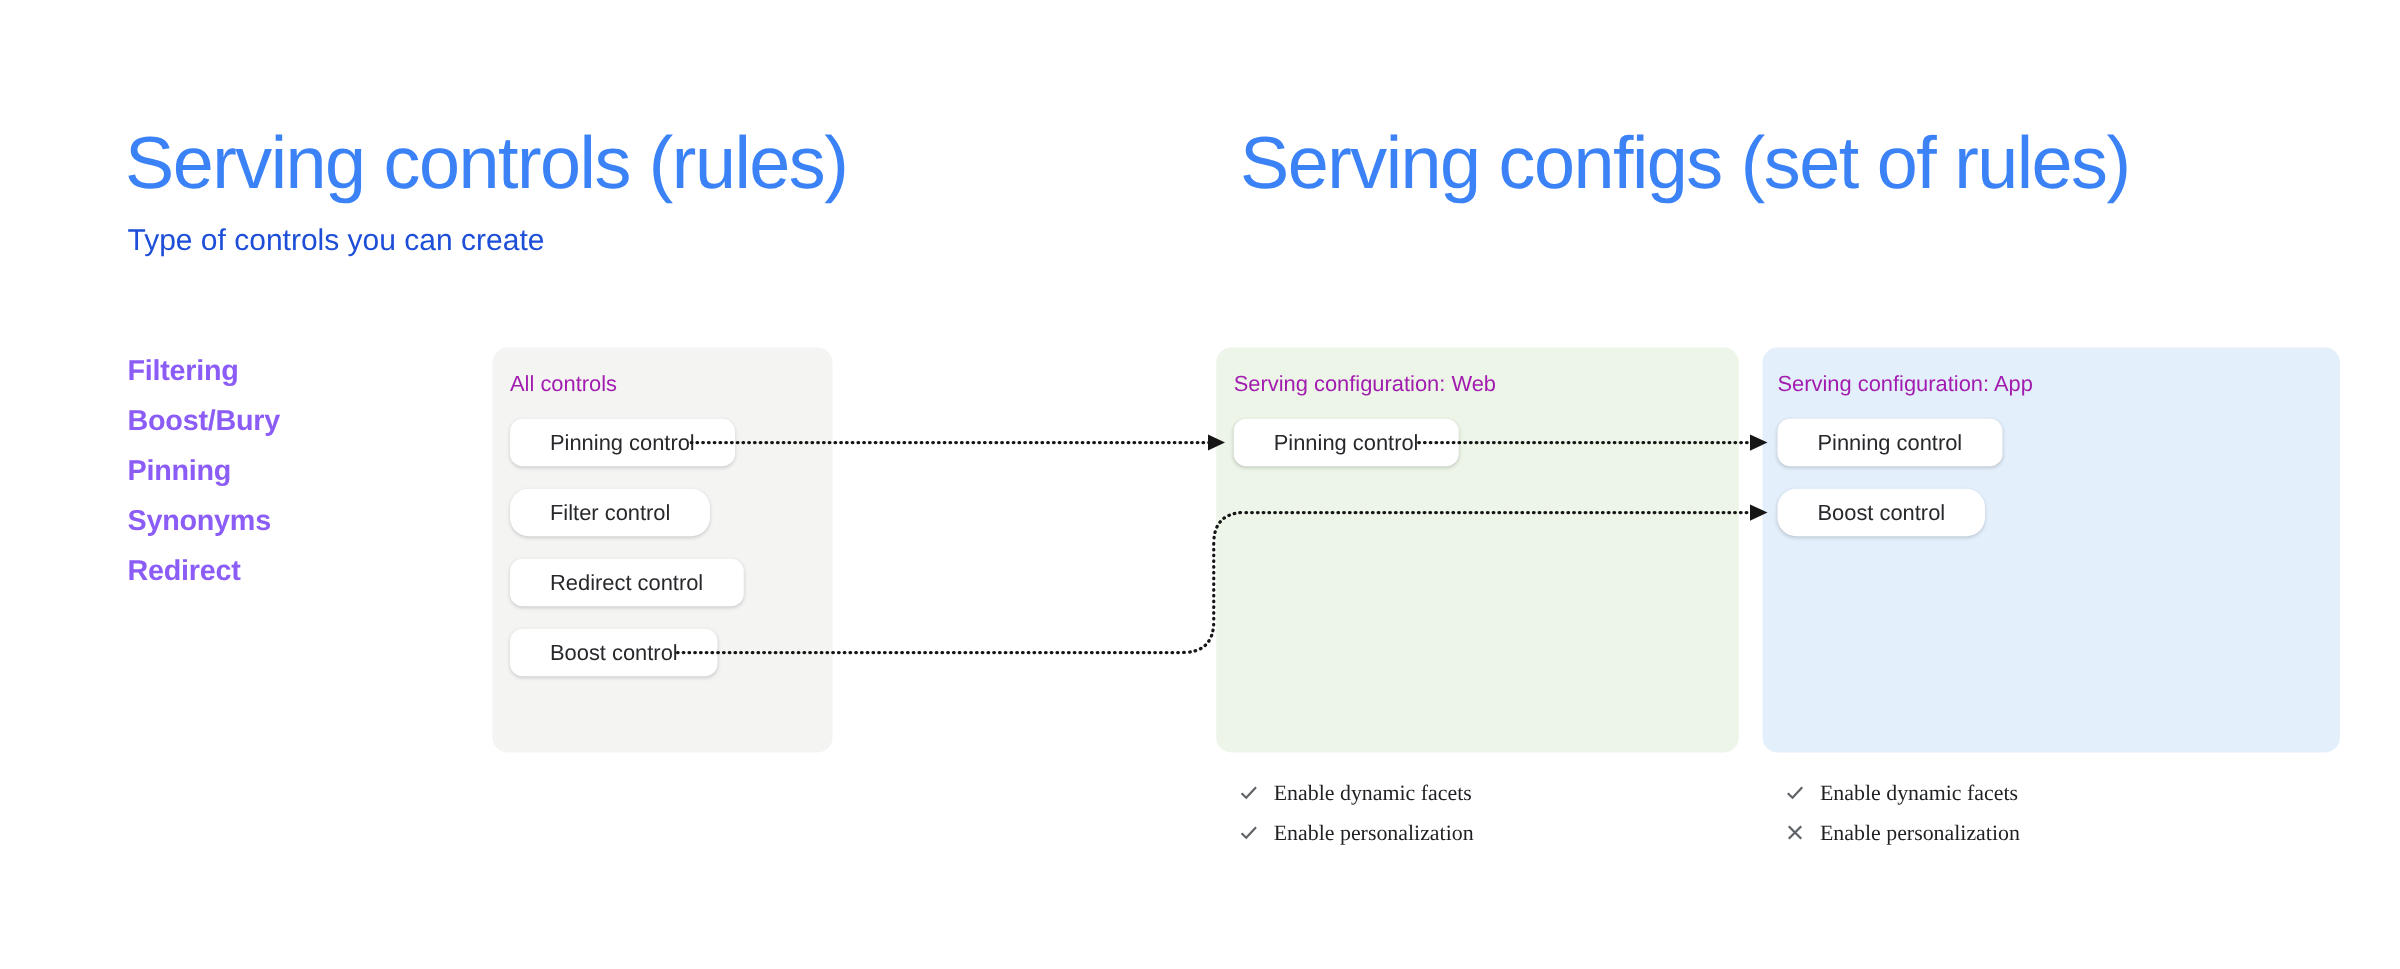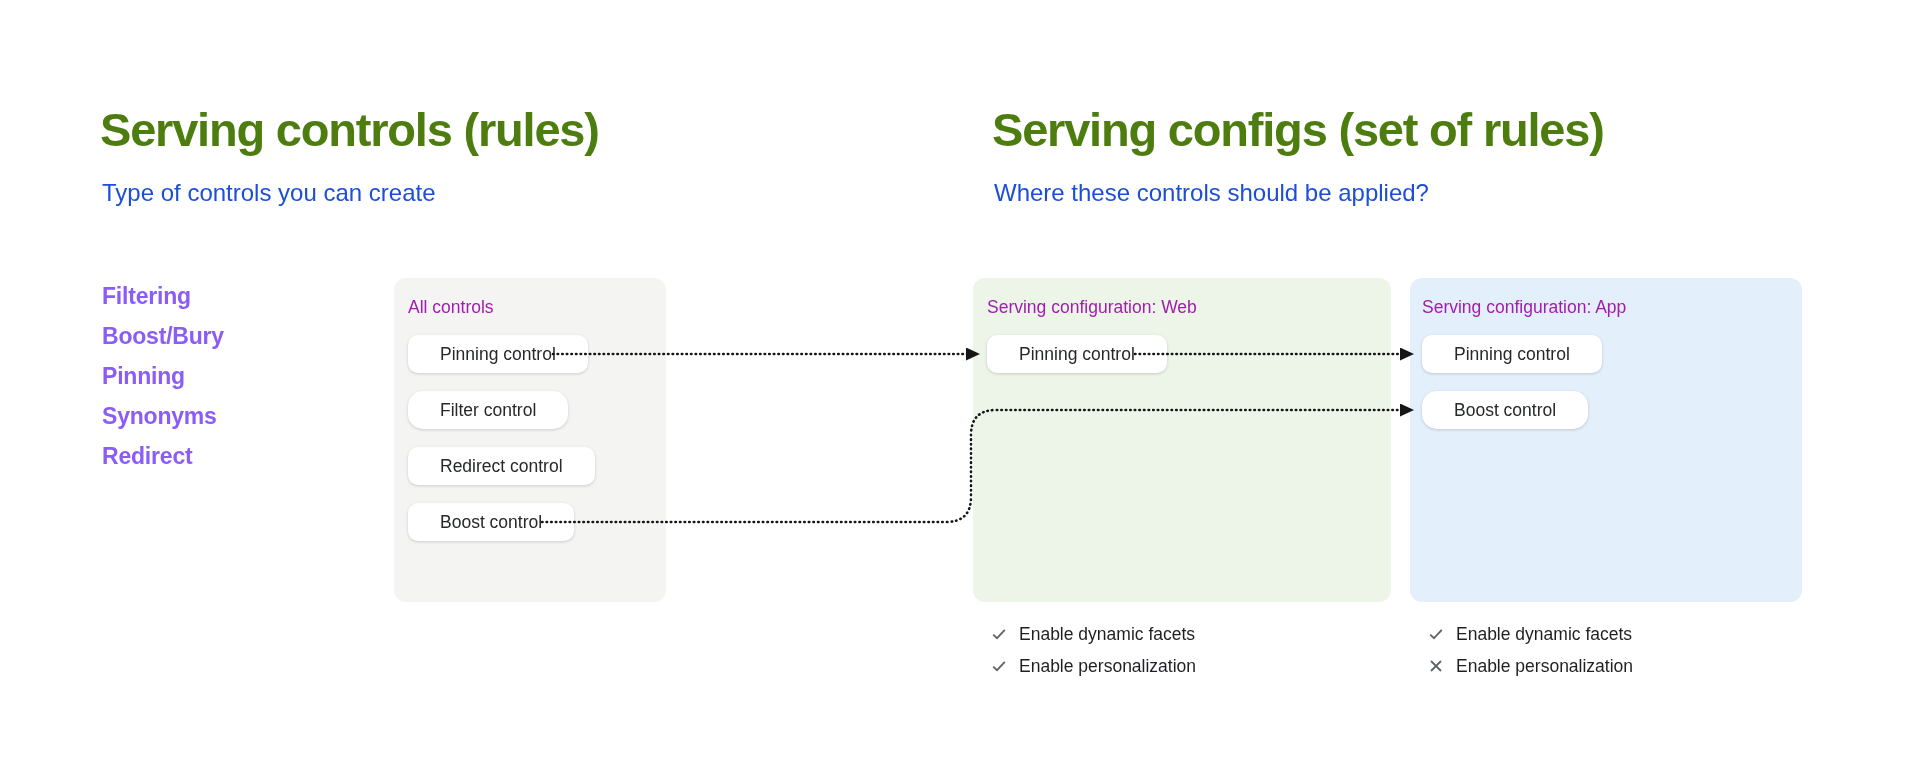"Serving controls (rules)" .big-title { color: #4d7c0f -> #3b82f6; font-size: 47px -> 59px; font-weight: 700 -> 400 }
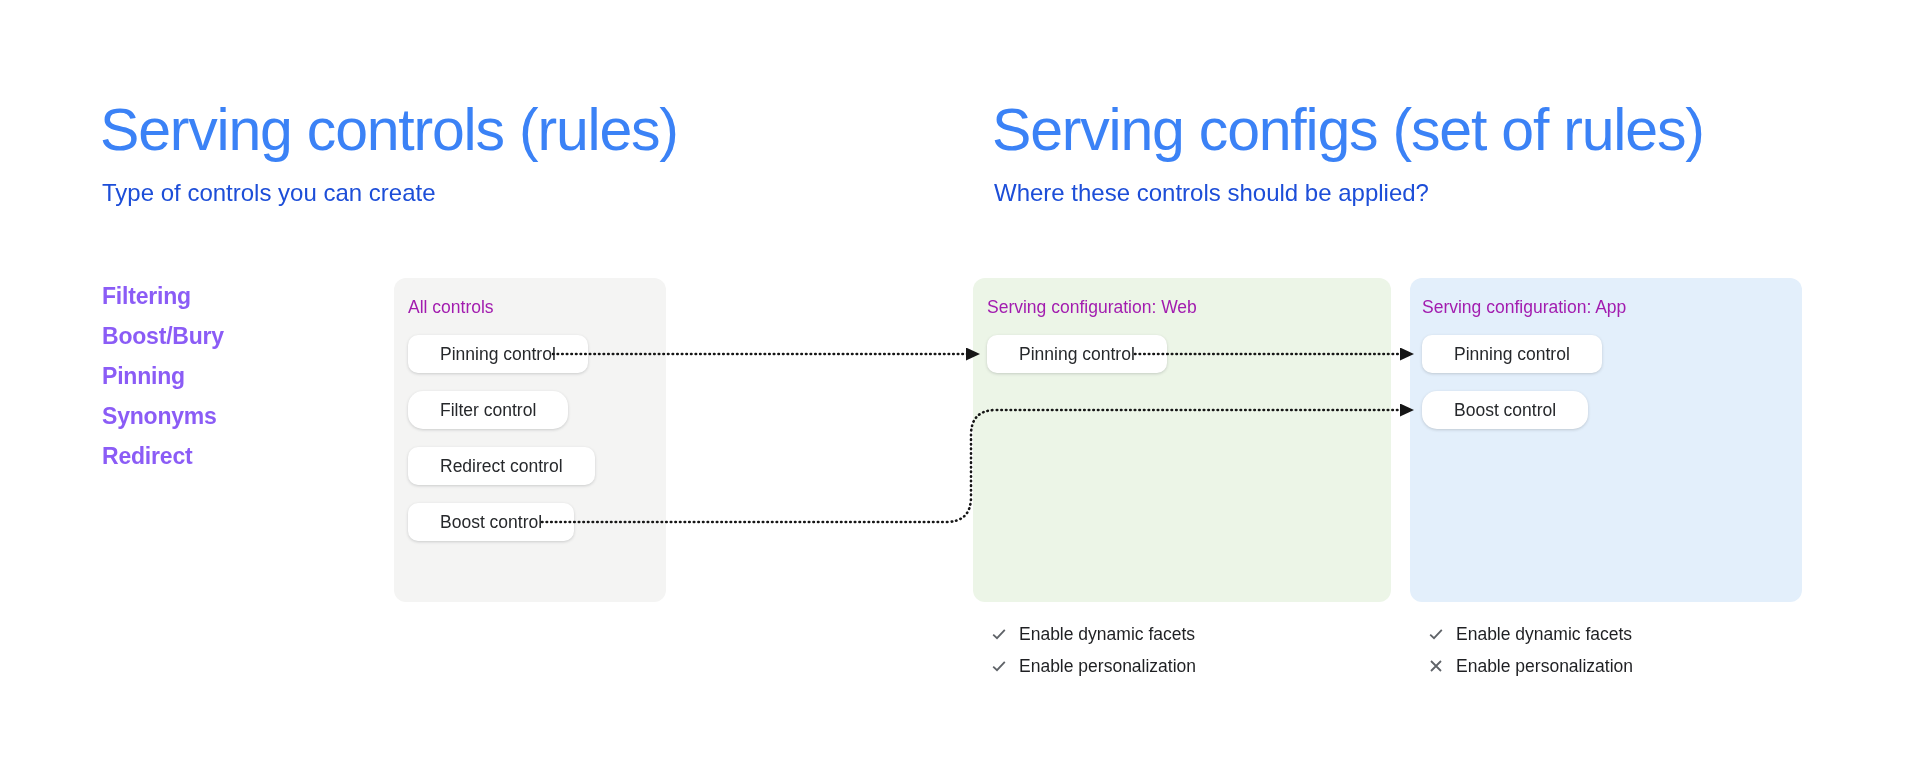"Where these controls should be" div.subtitle { html: <div>Where these controls should be applied?</div> -> none }
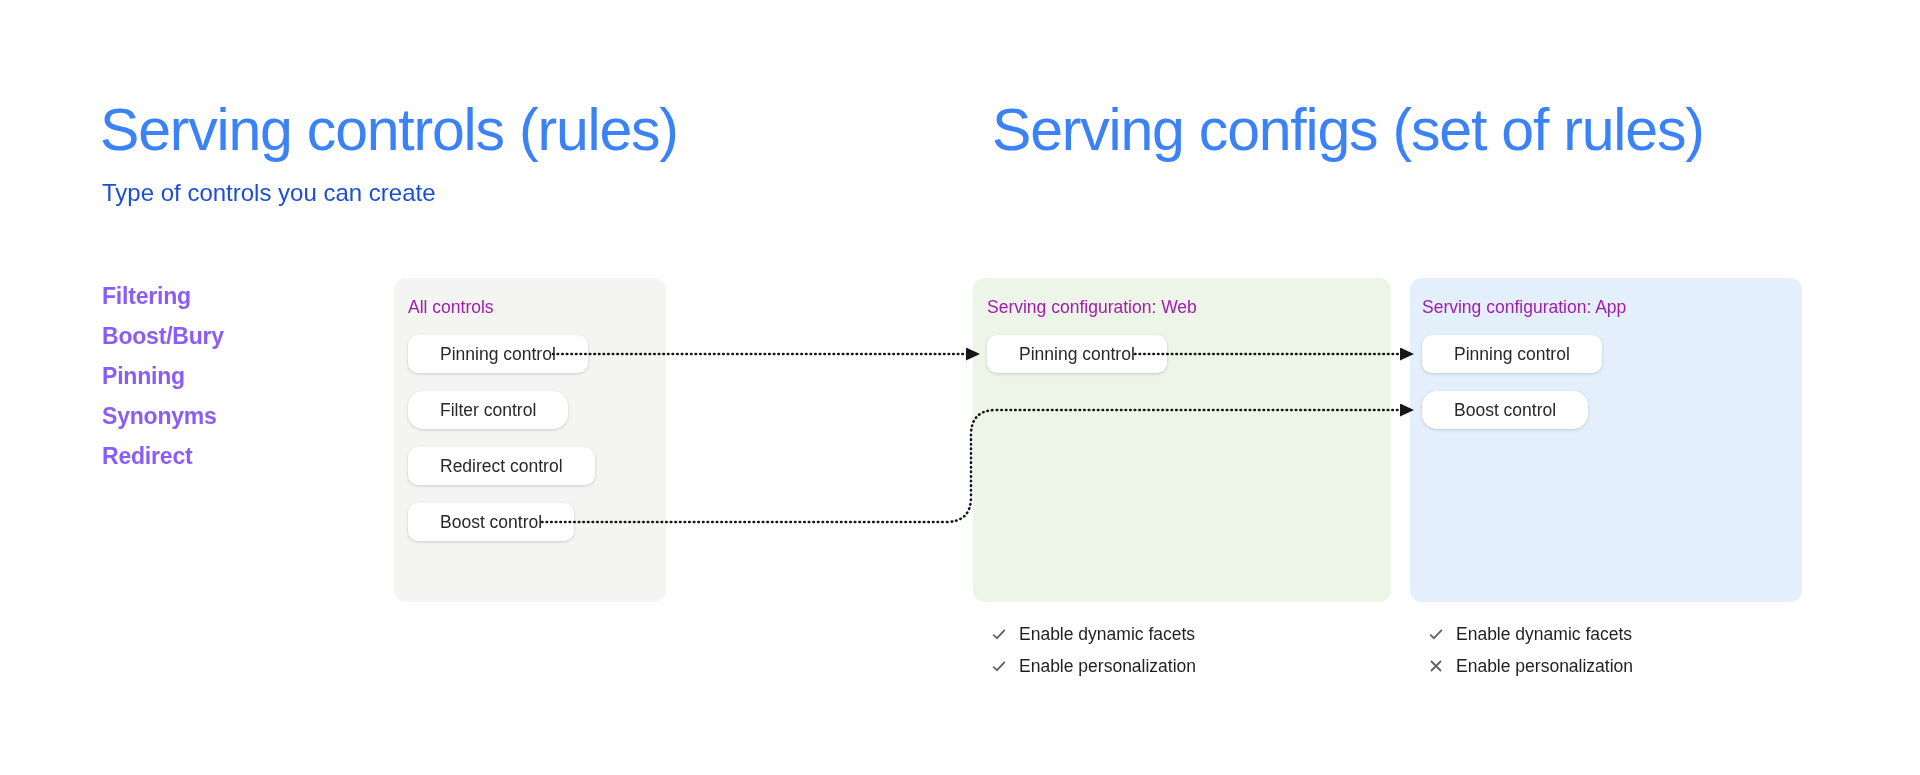"Serving configuration: App" #panel-app { width: 392px -> 462px }
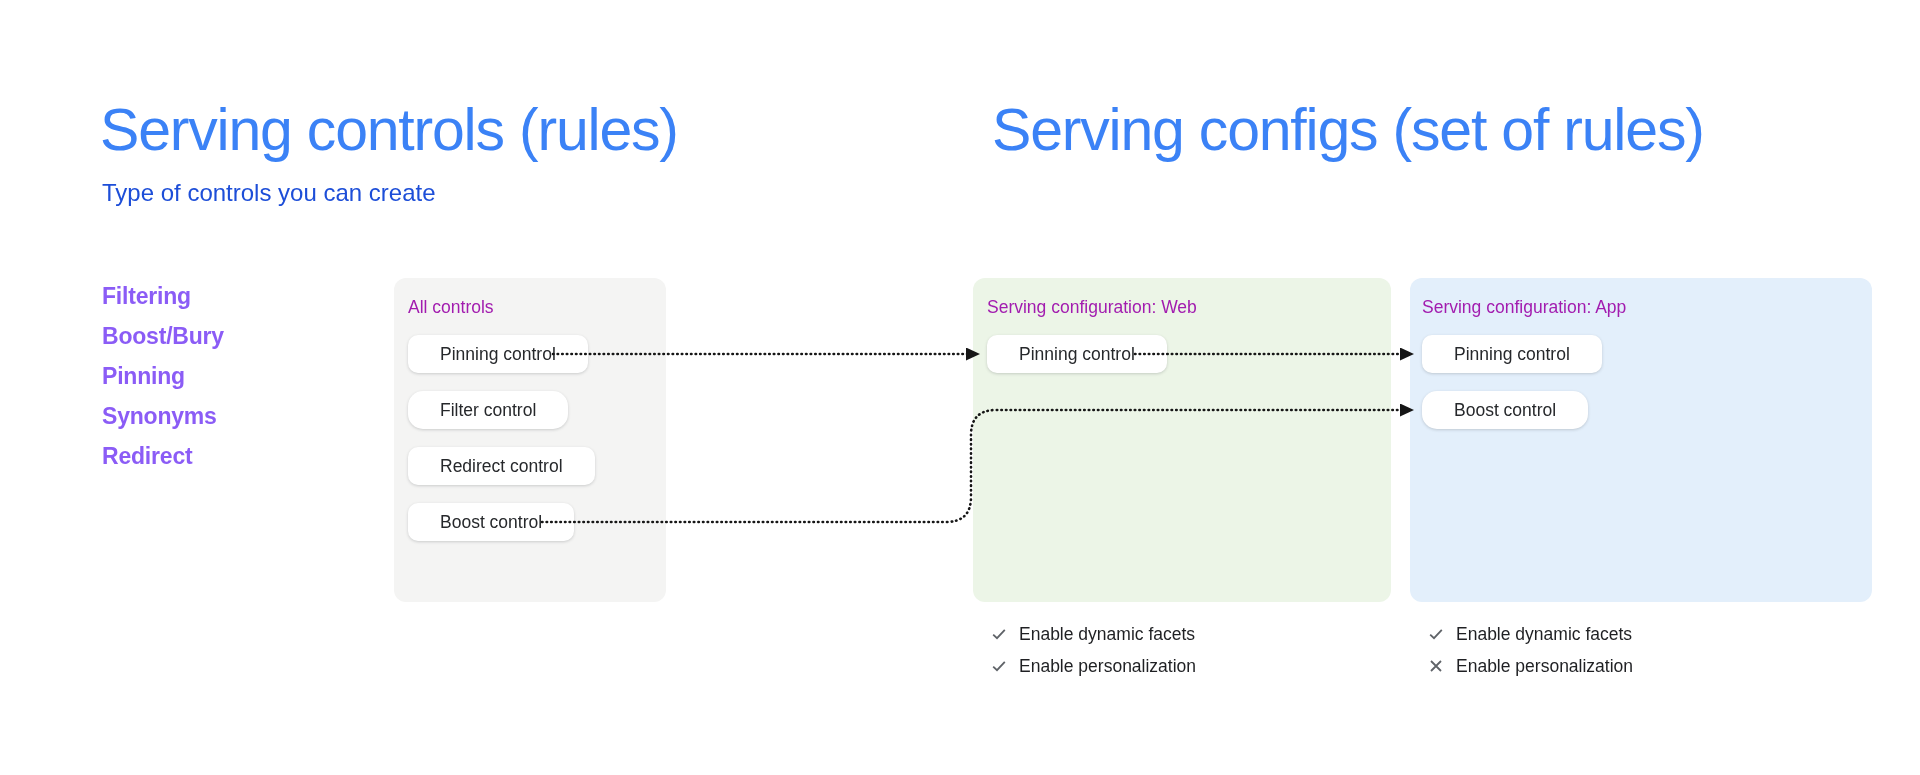"Enable dynamic facets" .feature-row { font-family: none -> Liberation Serif, serif }
